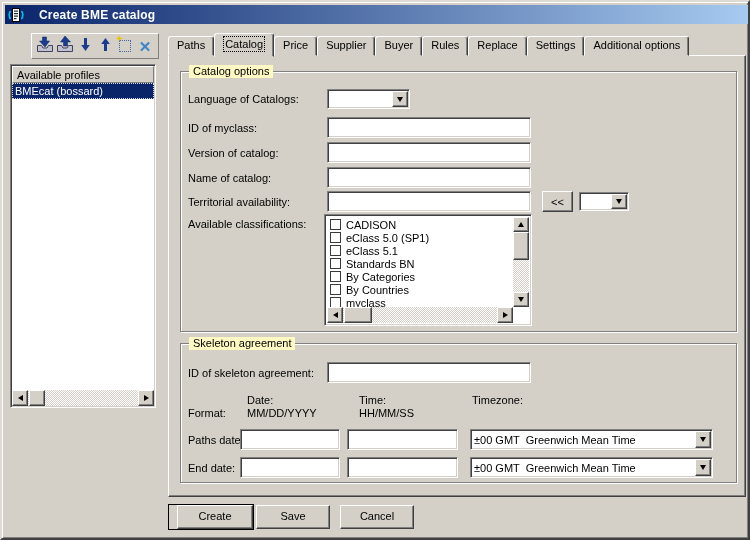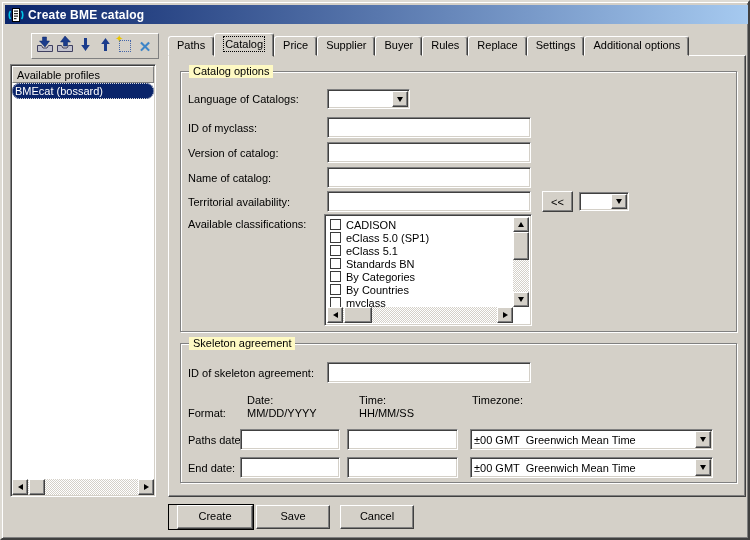"Create BME catalog" .titlebar .title-text { margin-left: 4px -> 15px }
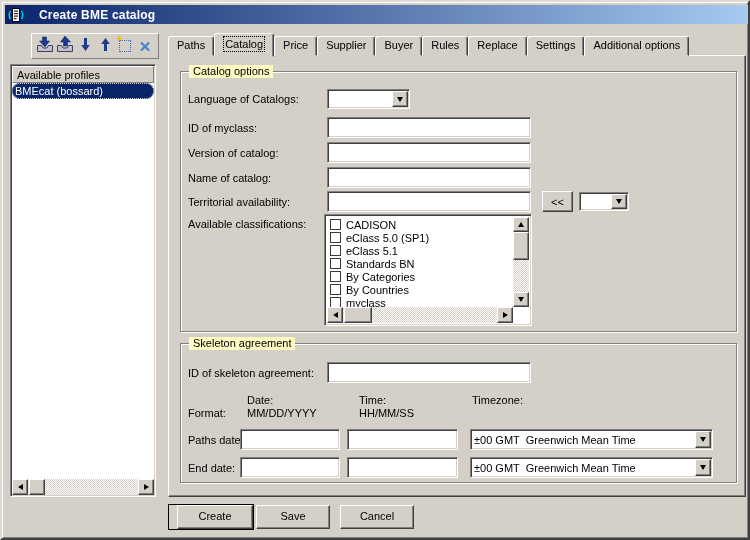"Available profiles" .profiles { height: 433px -> 344px }
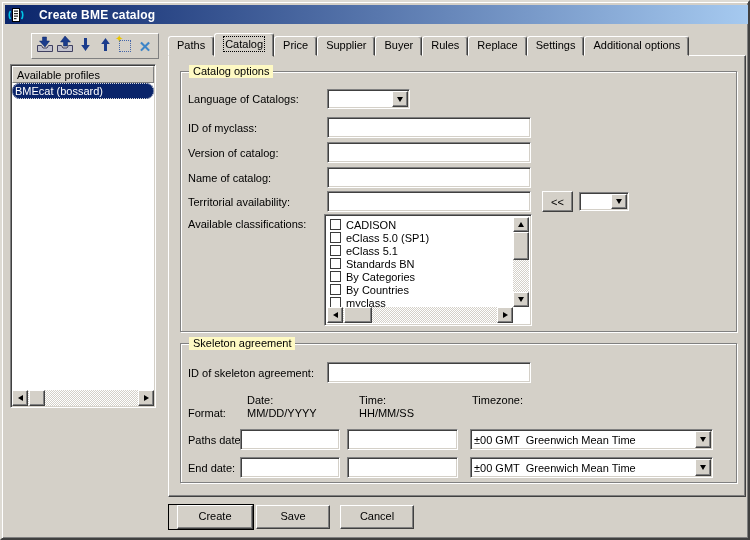"BMEcat (bossard)" .profile-item { border-radius: 8px -> none }
